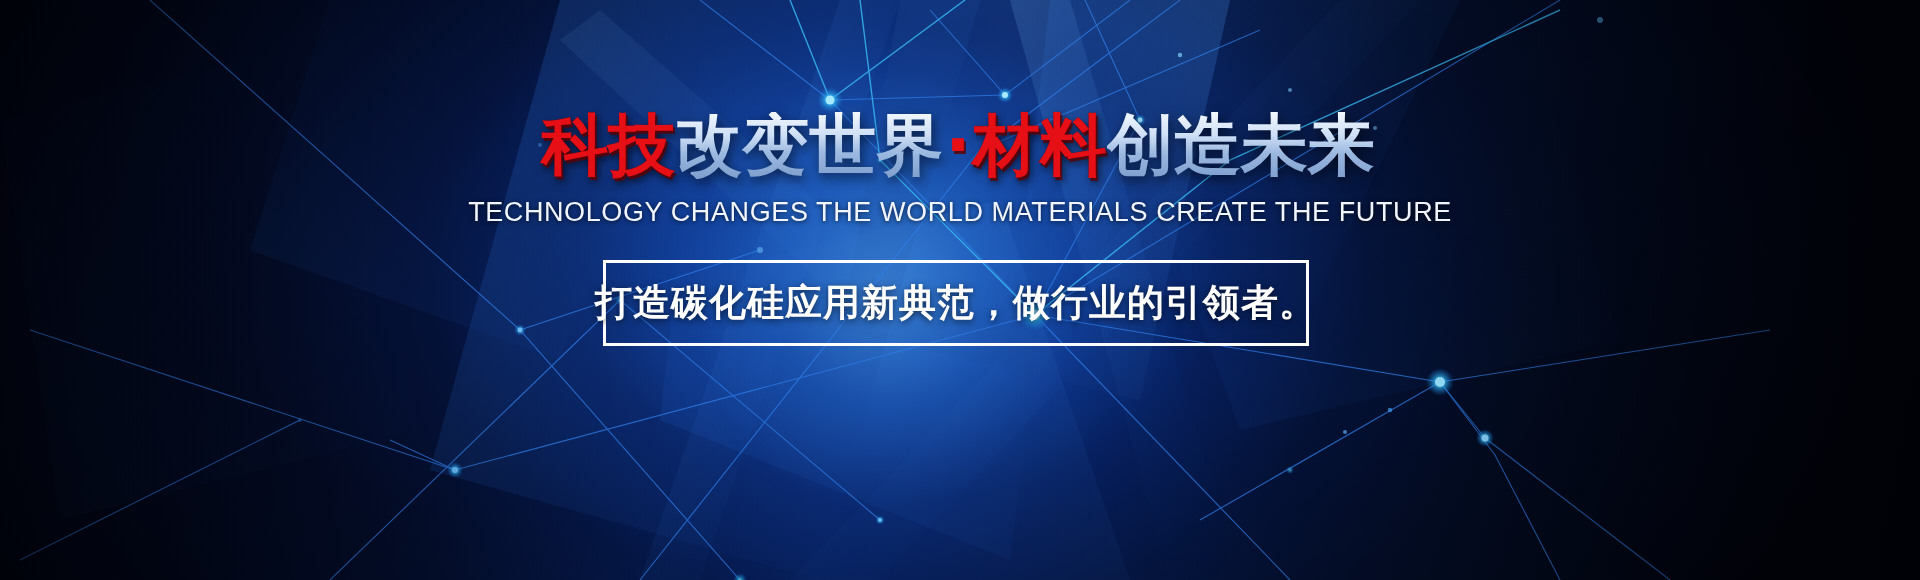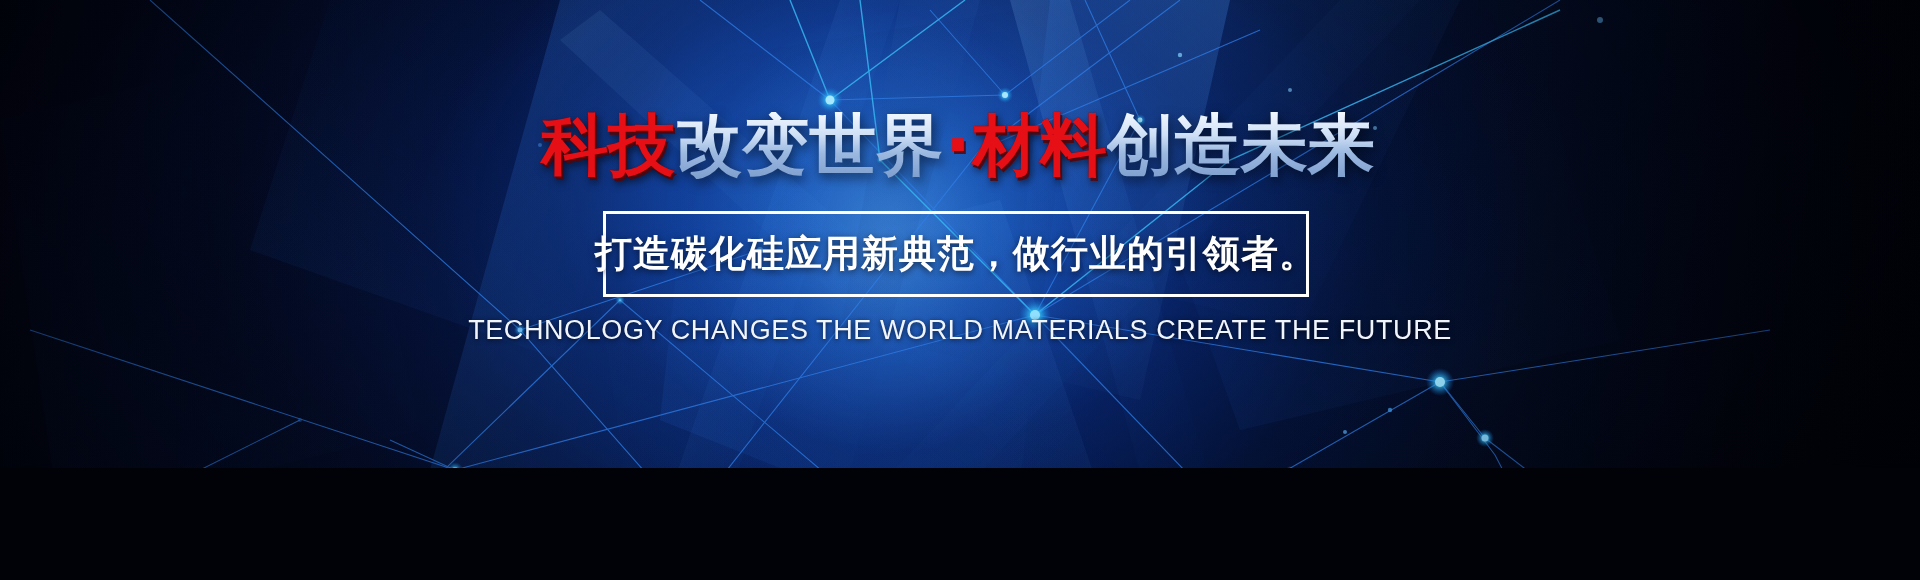"科技改变世界·材料创造未来" #banner { height: 468px -> 580px }
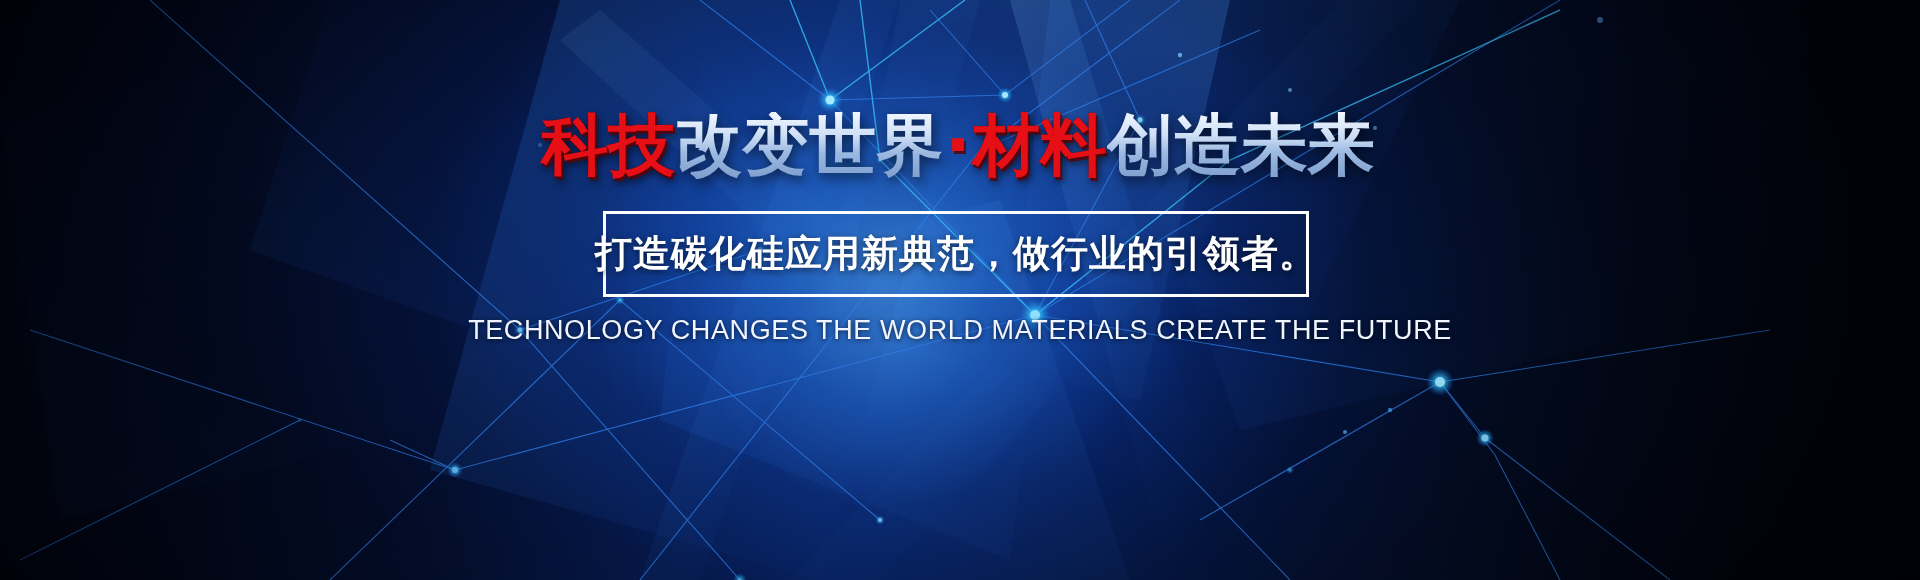"打造碳化硅应用新典范，做行业的引领者。" div { order: before "TECHNOLOGY CHANGES THE WORLD MATERIALS" -> after "TECHNOLOGY CHANGES THE WORLD MATERIALS" }
